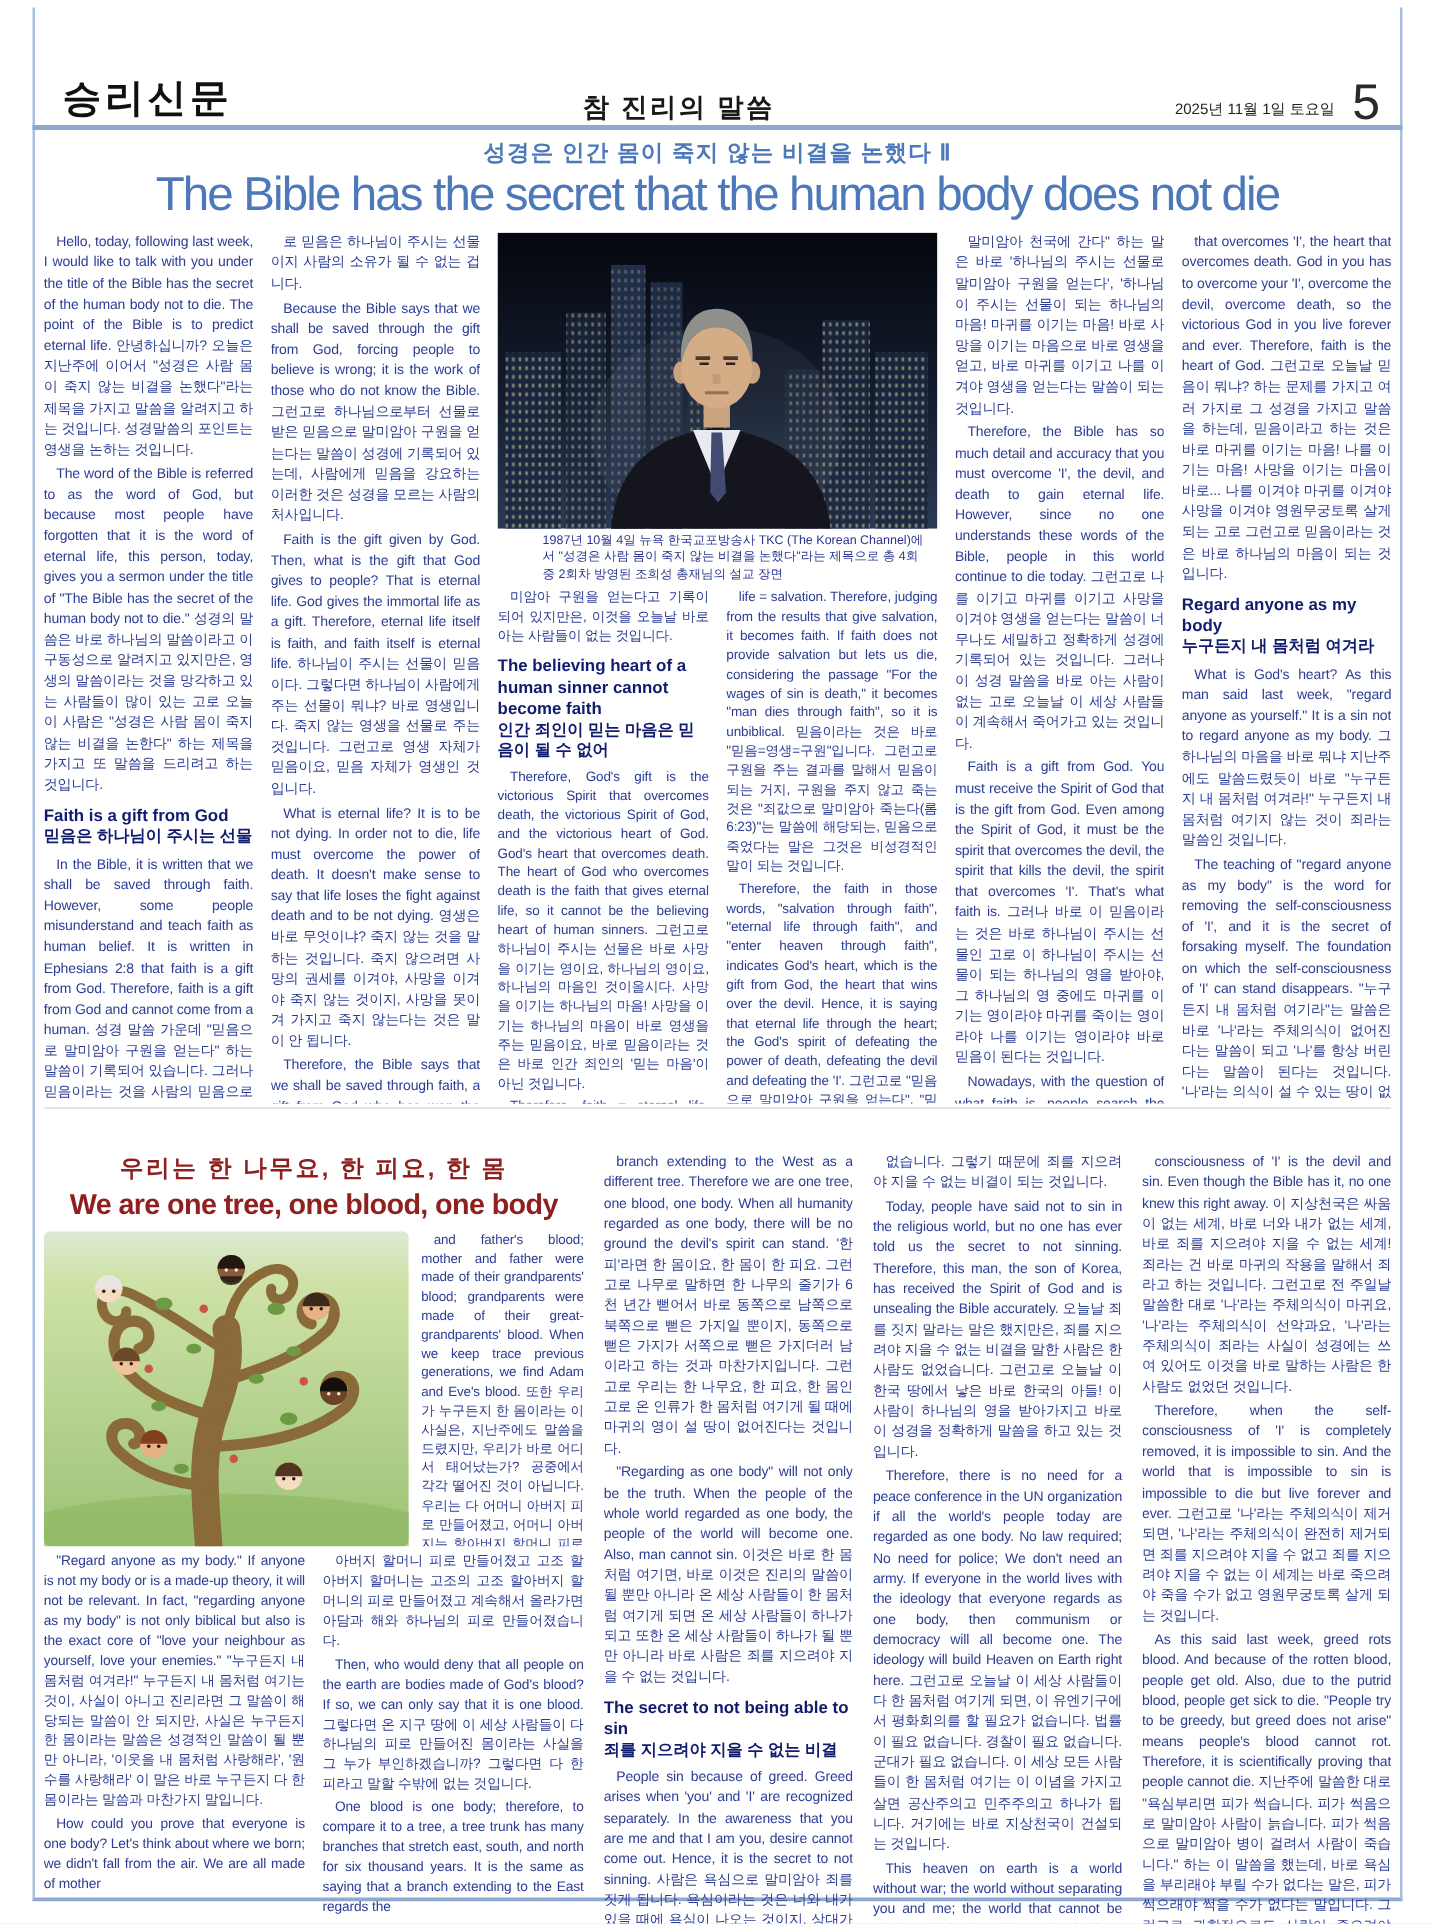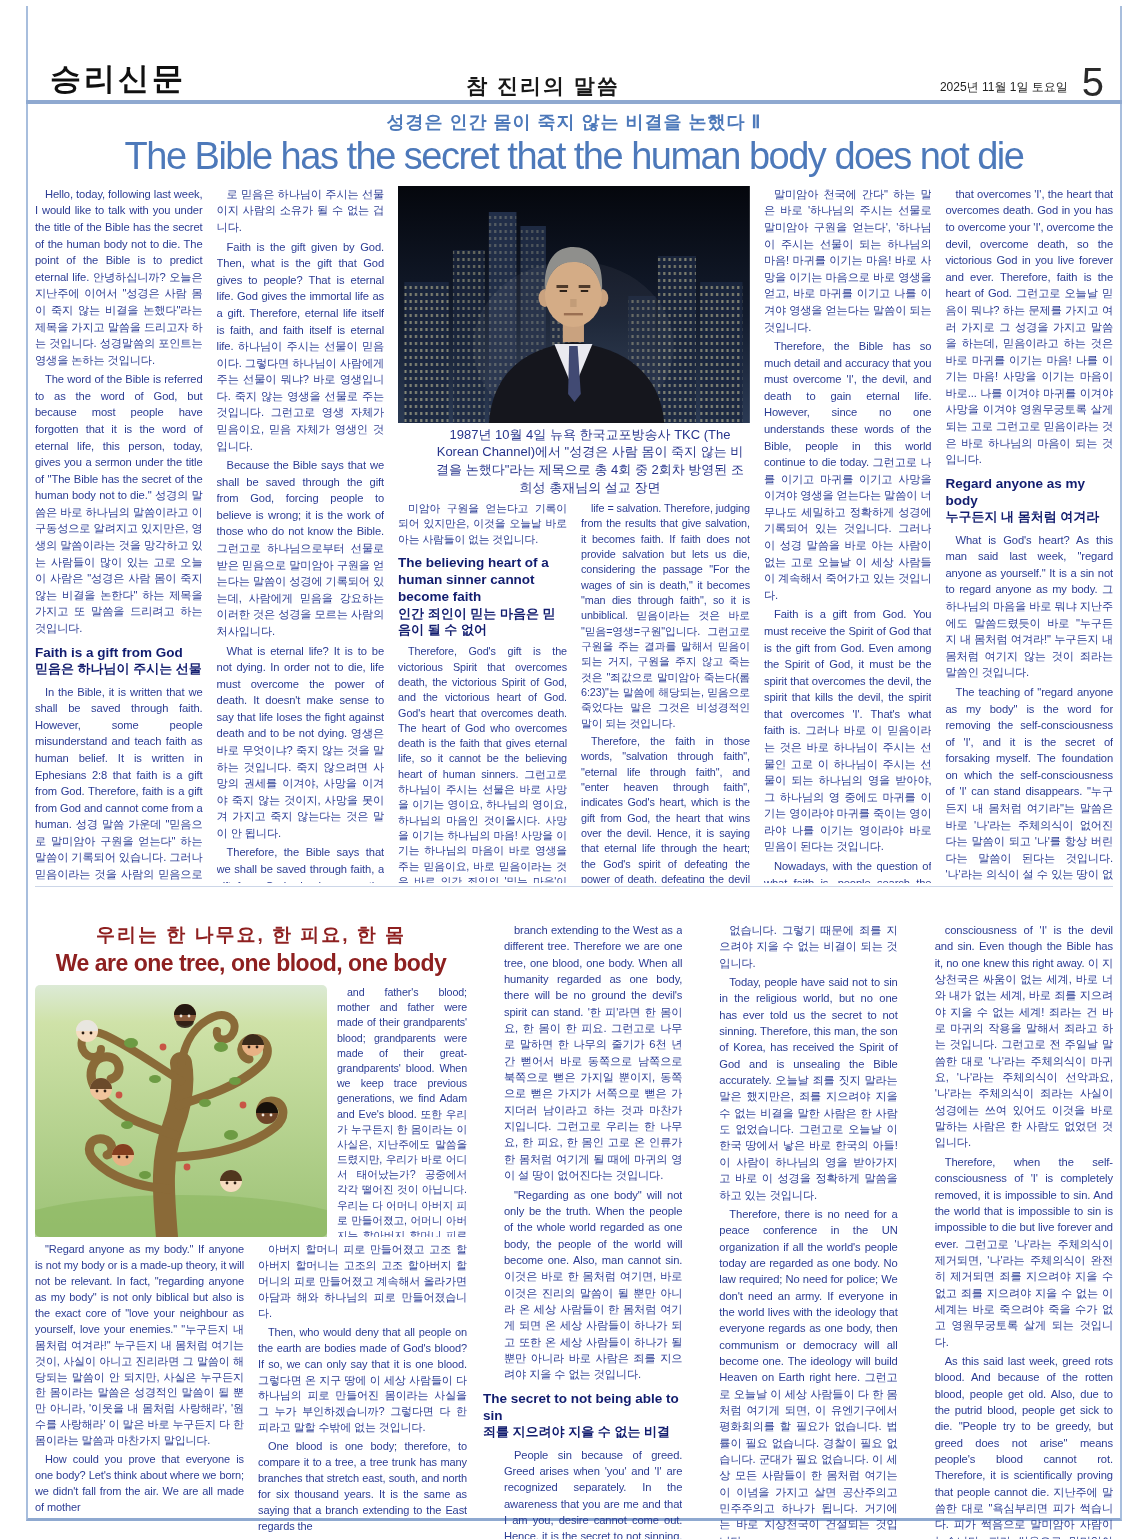"Hello, today, following last week," p.para { text: 드리고자 -> 알려지고 }
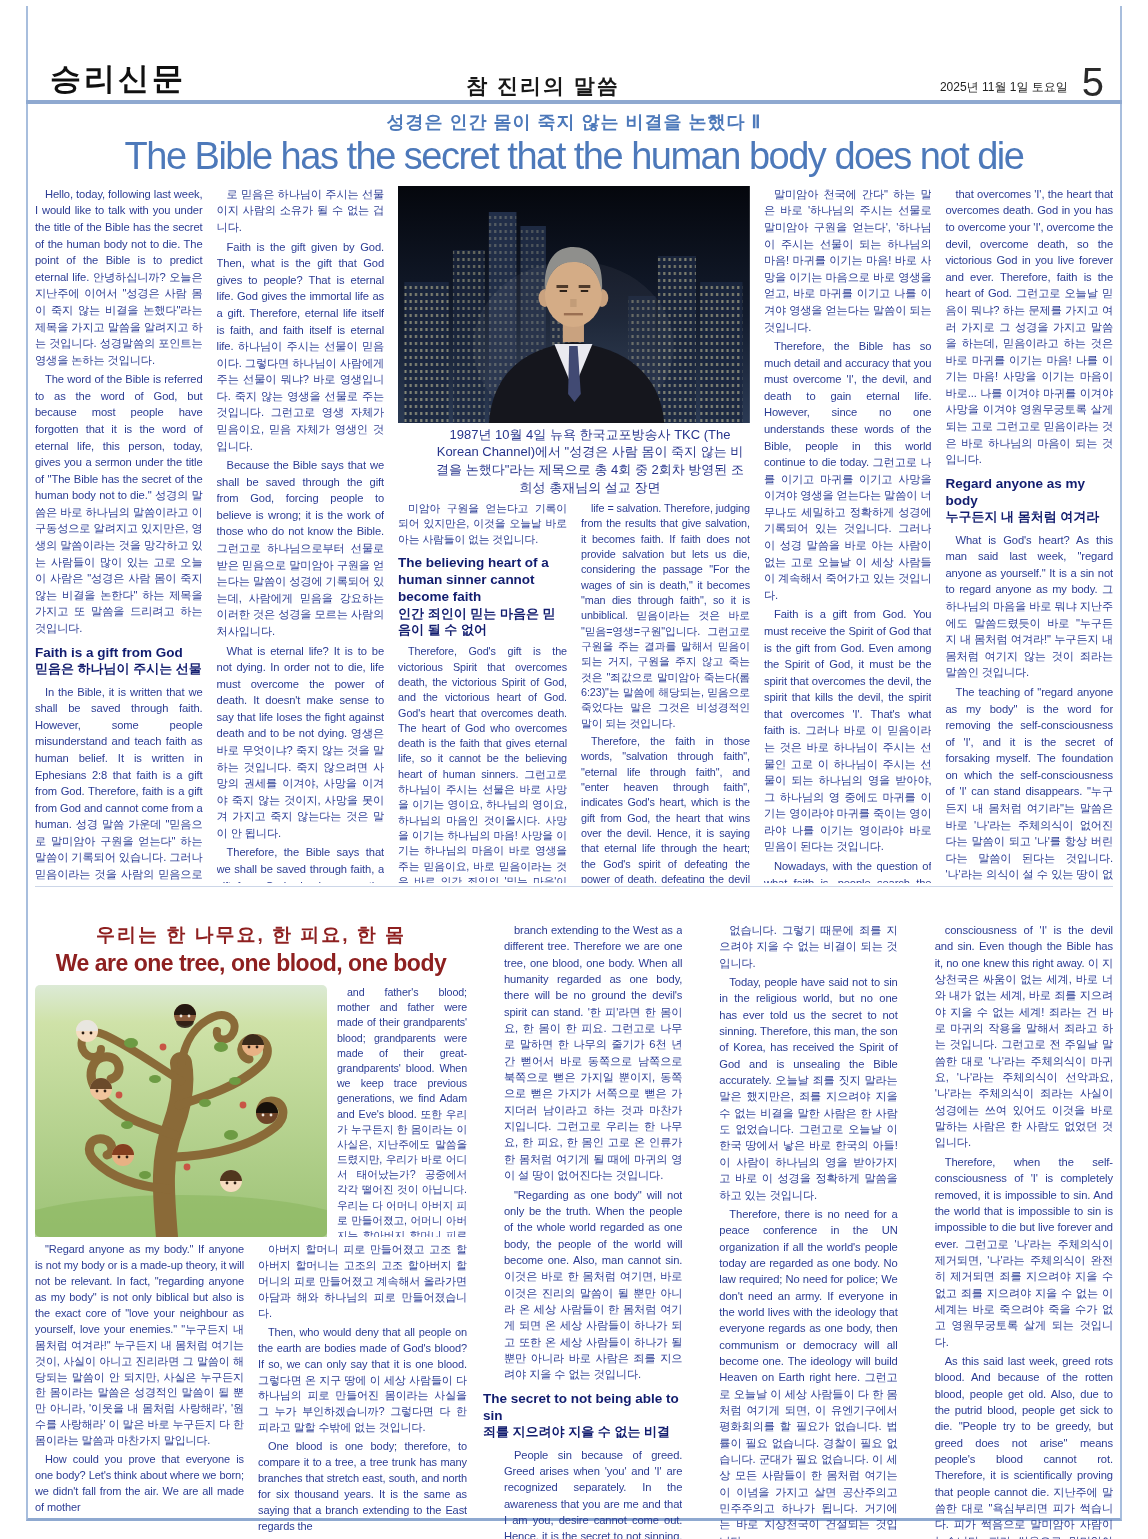"Faith is the gift given" p.para { order: before "Because the Bible says that" -> after "Because the Bible says that" }
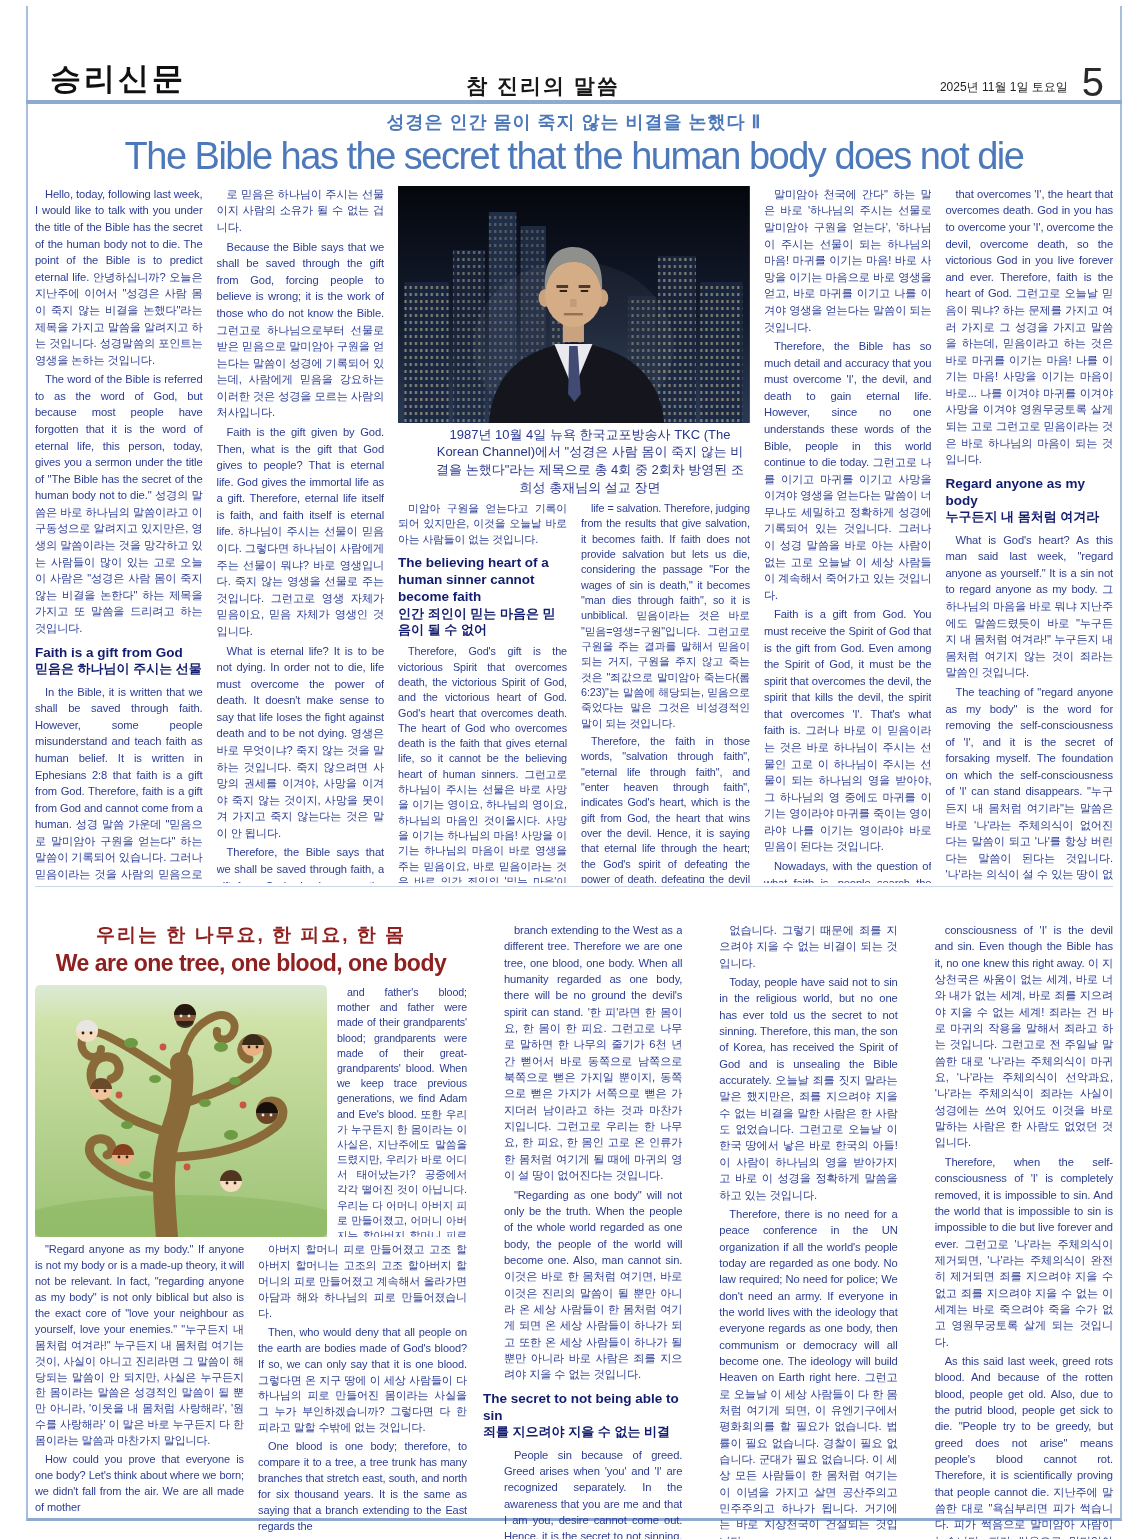"1987년 10월 4일 뉴욕 한국교포방송사" .caption { font-size: 13px -> 10px; text-align: center -> none }
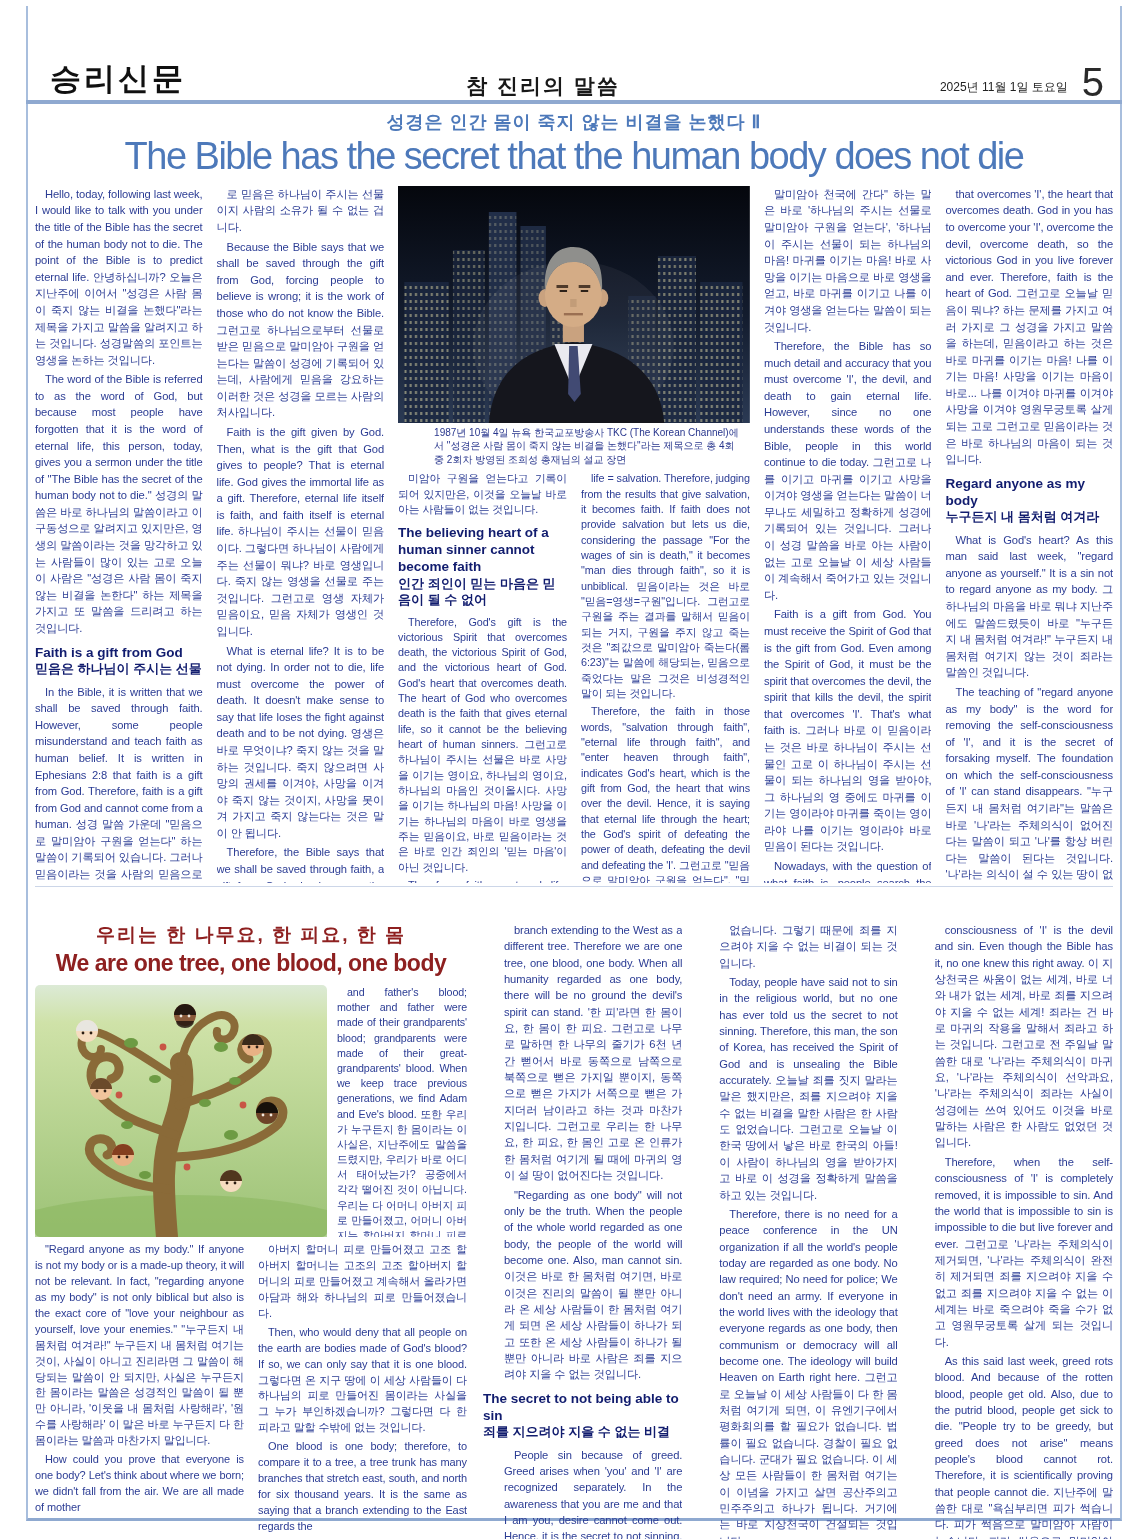"branch extending to the West" .bcol .para { margin-left: 21px -> none }
